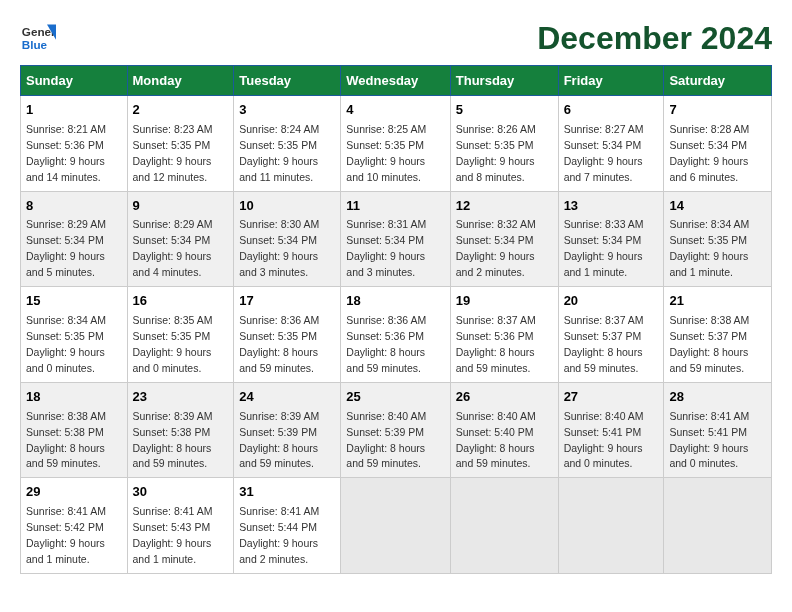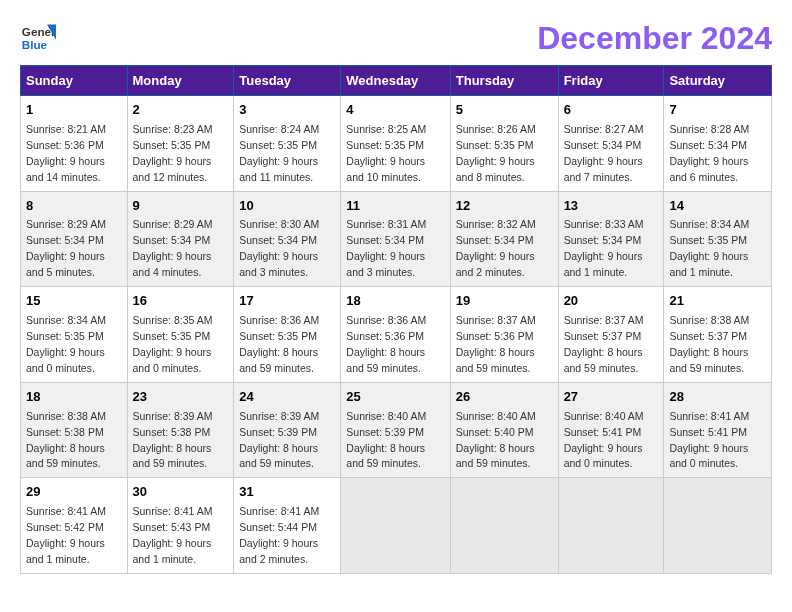"December 2024" .title-block h1 { color: #8b5cf6 -> #14532d }
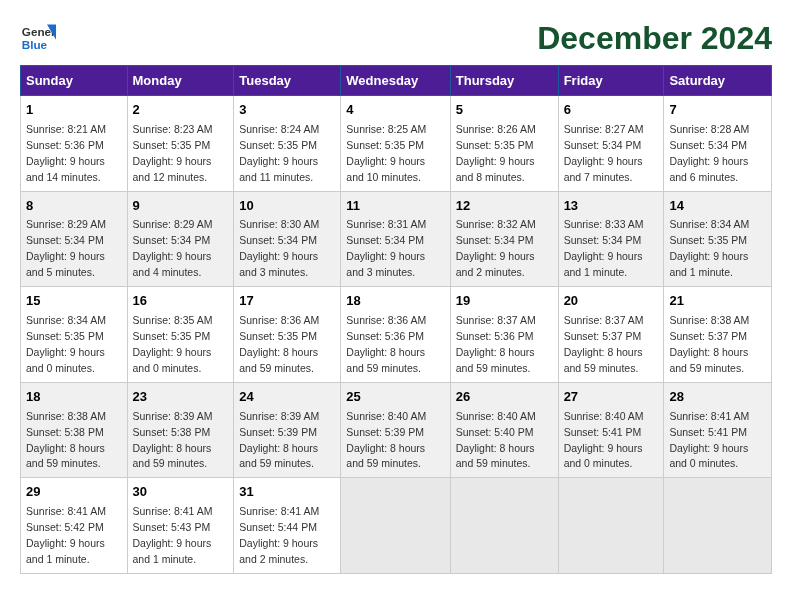"Sunday" thead tr { background: #4c1d95 -> #15803d }
